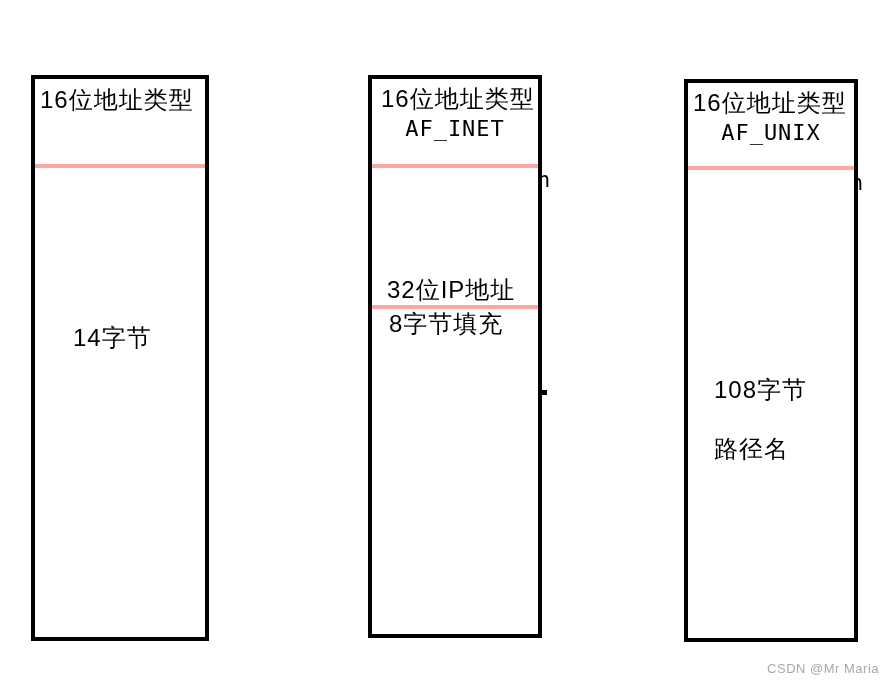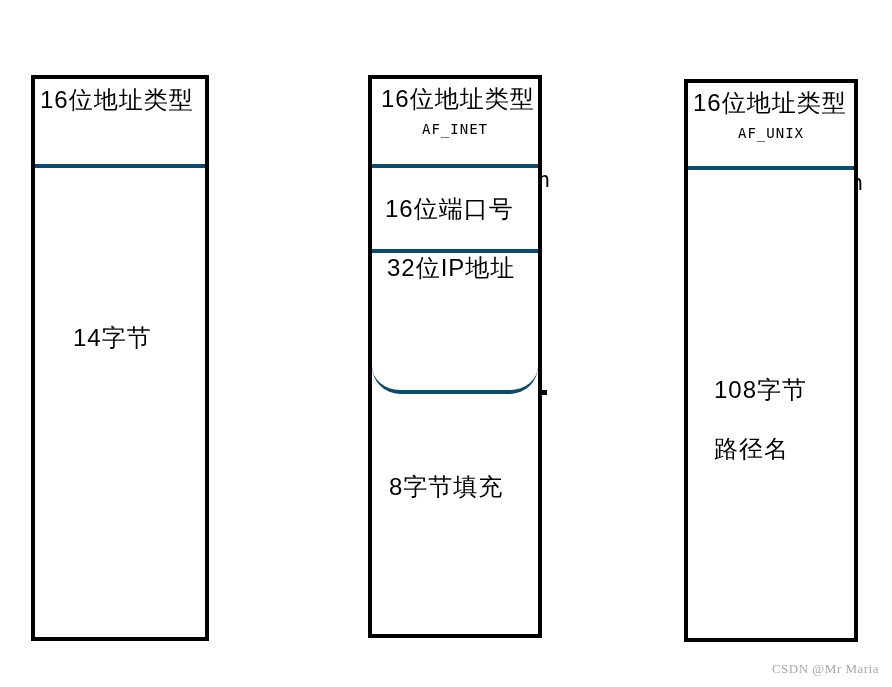"16位地址类型" .divided { border-bottom: 4px solid #0c4a6e -> 4px solid #fca5a5 }
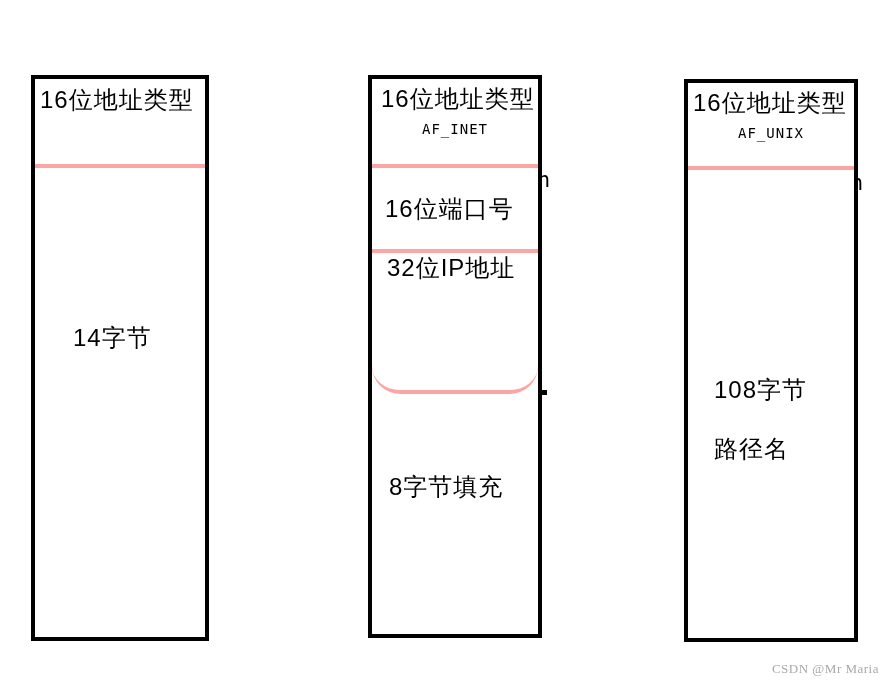"AF_INET" .mono { font-size: 14px -> 22px }
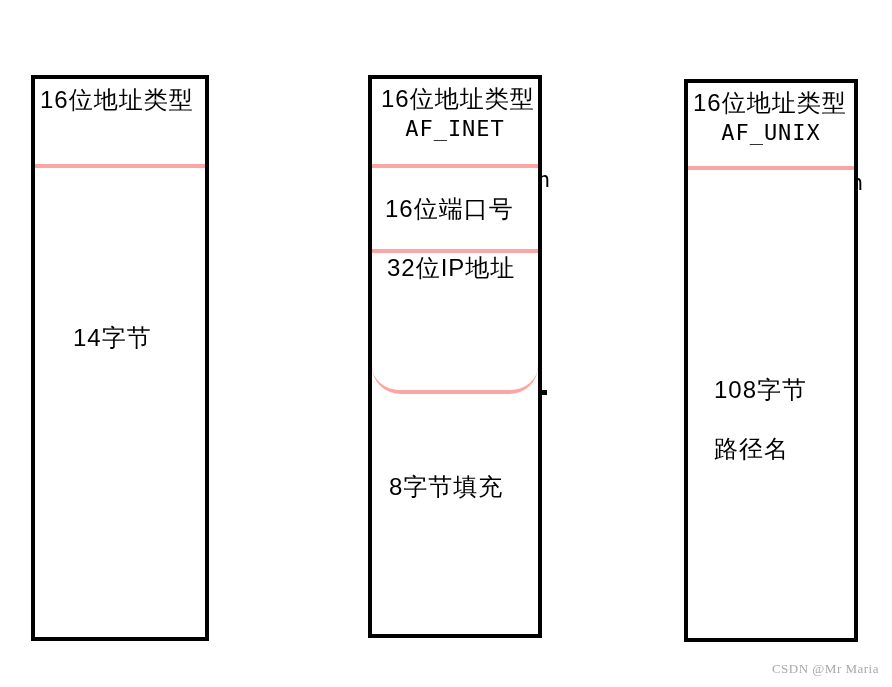"16位端口号" div.cell { html: <div> <div>16位端口号</div> </div> -> none }
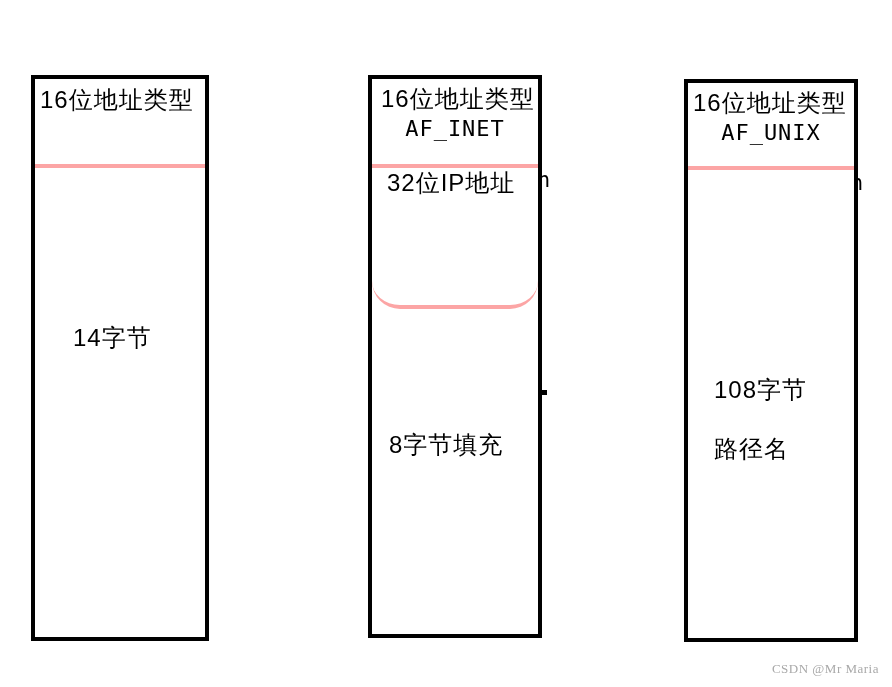"32位IP地址" .c2-3 { align-items: flex-start -> flex-end; border-radius: 28px -> none }
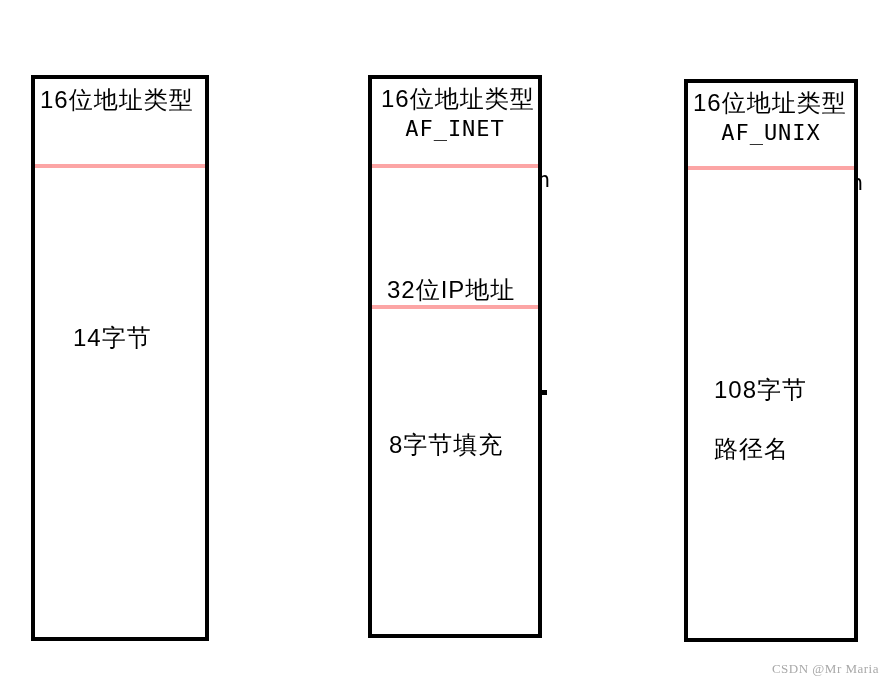"8字节填充" .c2-4 { justify-content: center -> none }
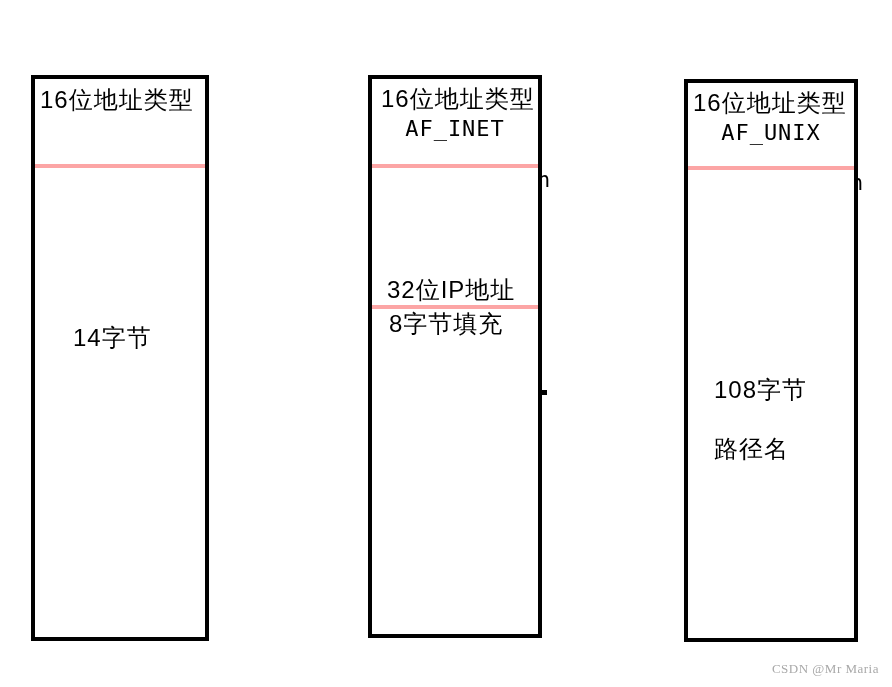"CSDN @Mr Maria" .watermark { font-family: Liberation Serif, serif -> Liberation Sans, sans-serif }
